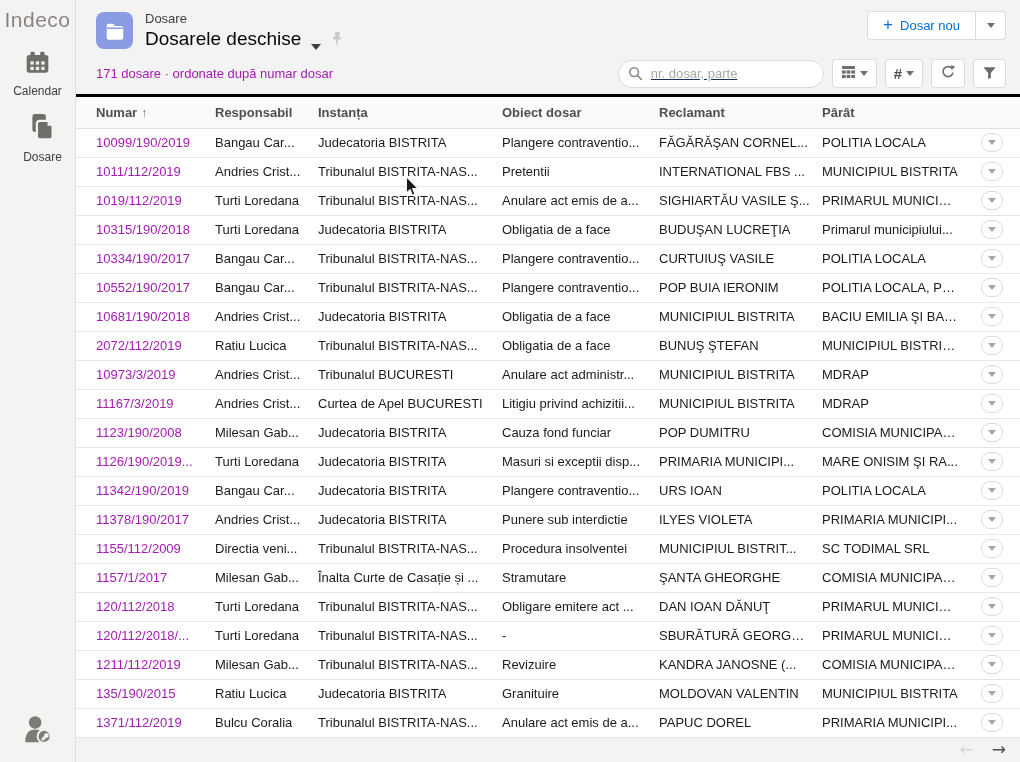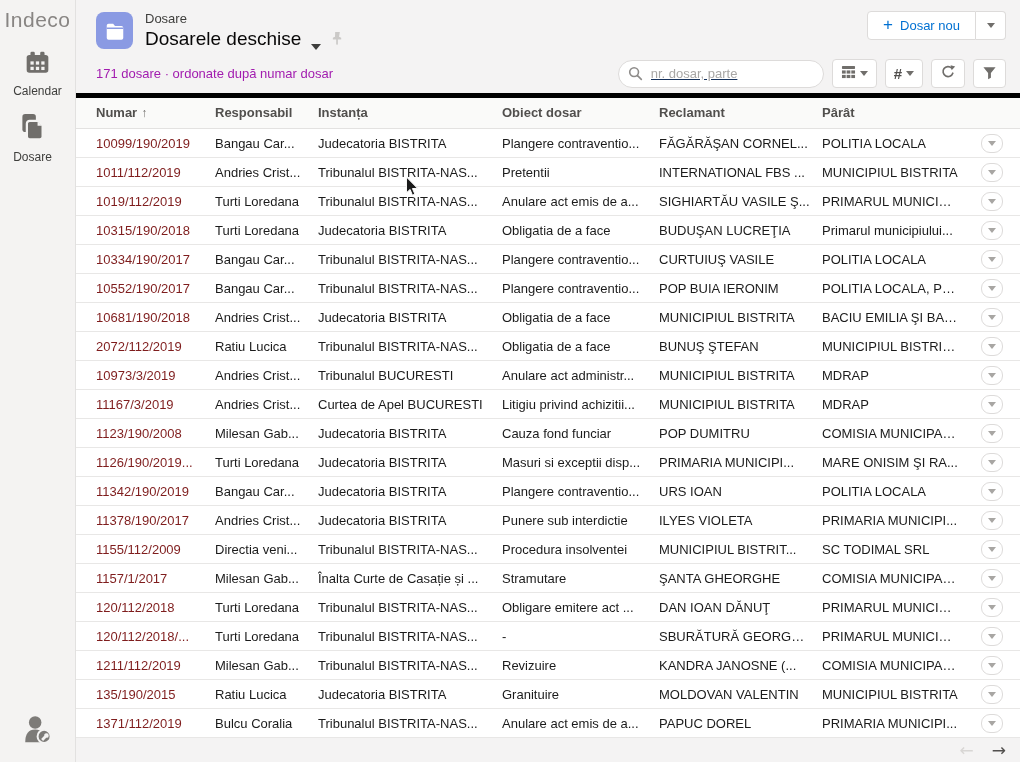"Calendar" .nav { align-items: flex-start -> flex-end }
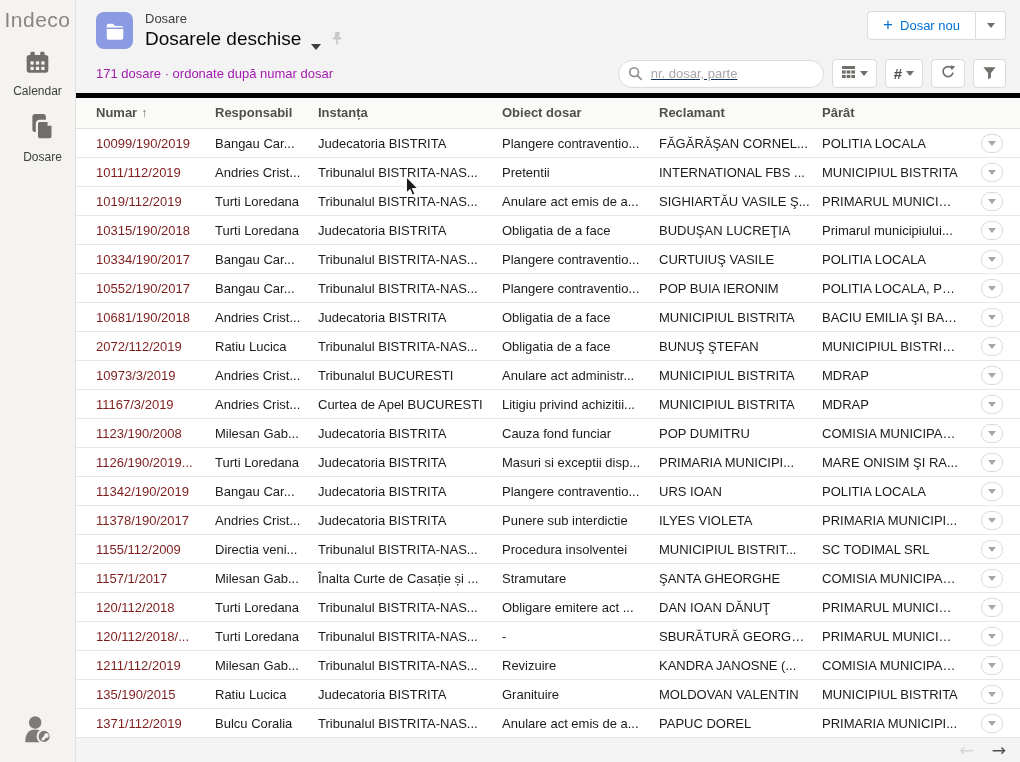"Numar ↑" .table-wrap { border-top: 5px solid #000000 -> 3px solid #000000 }
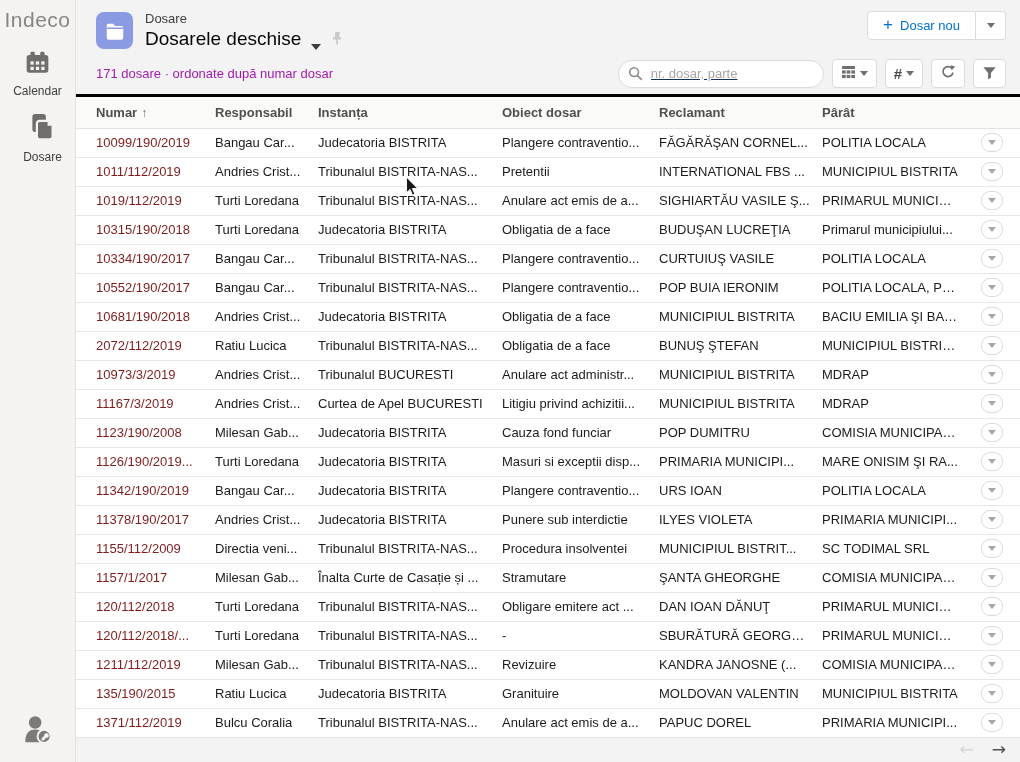"10099/190/2019" td a { color: #7f1d1d -> #a21caf }
